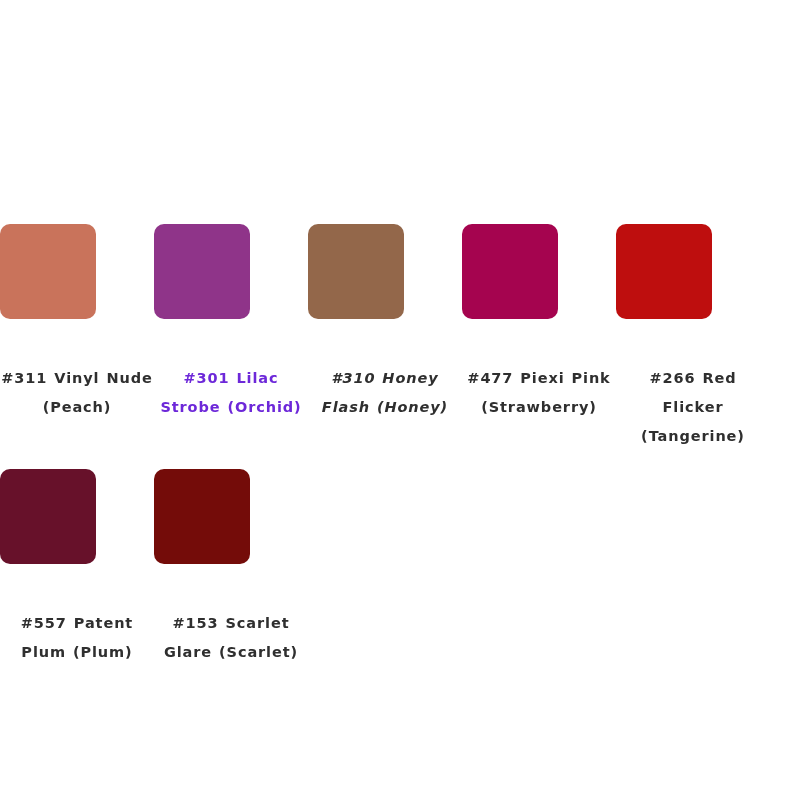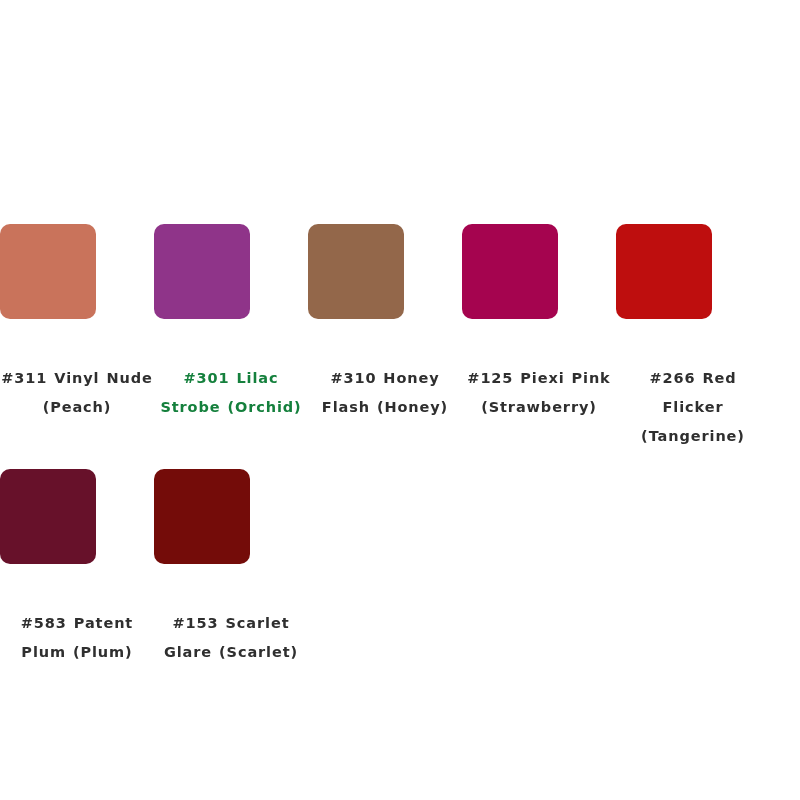"#301 Lilac Strobe (Orchid)" div.swatch-label { color: #15803d -> #6d28d9 }
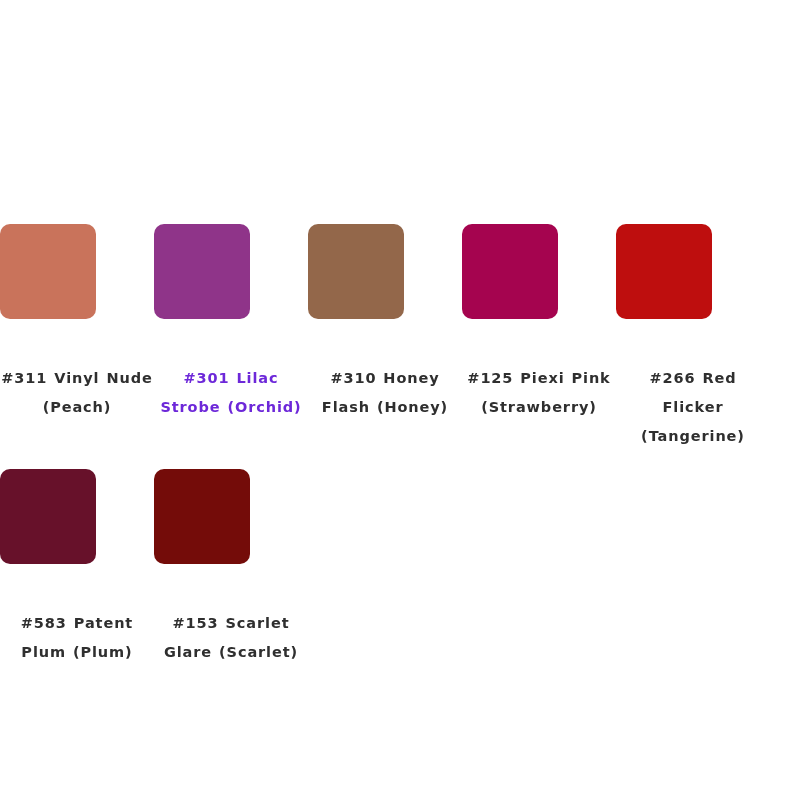"#310 Honey Flash (Honey)" div.swatch-label { font-style: none -> italic }
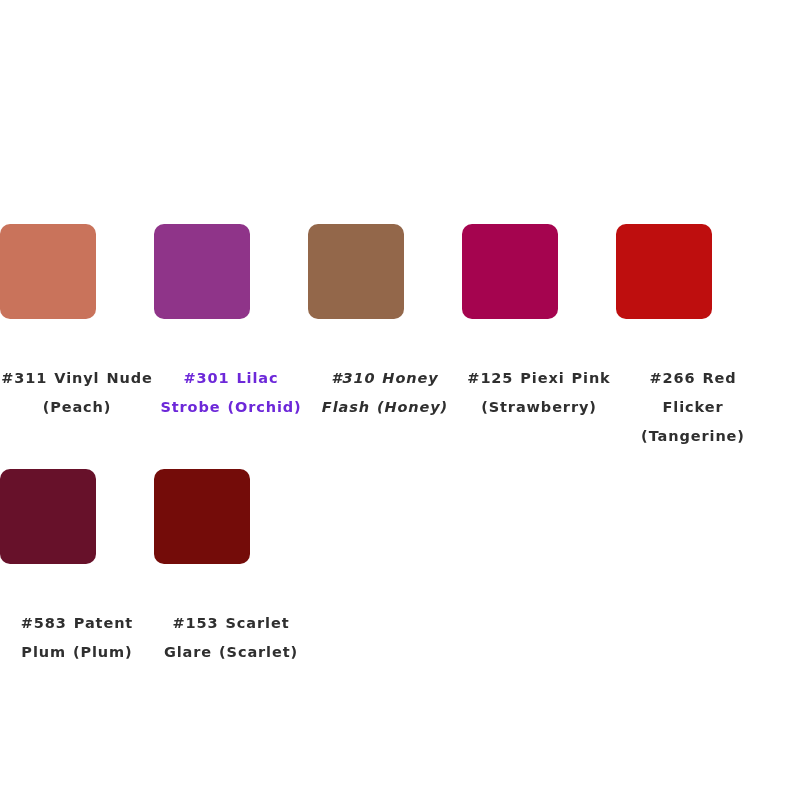"#125 Piexi Pink (Strawberry)" div.swatch-label { text: 125 -> 477 }
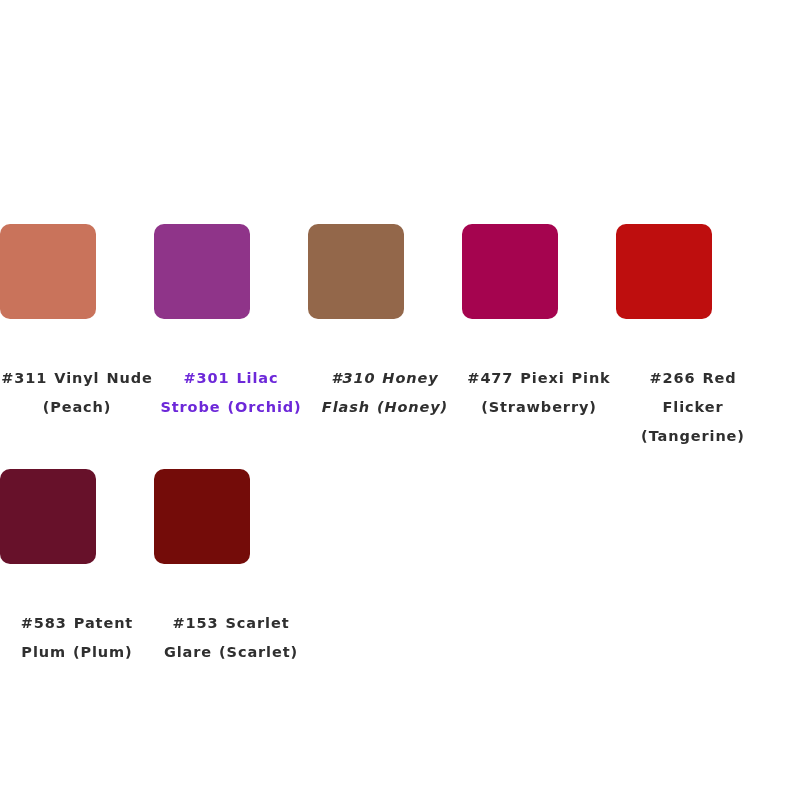"#583 Patent Plum (Plum)" div.swatch-label { text: 583 -> 557 }
